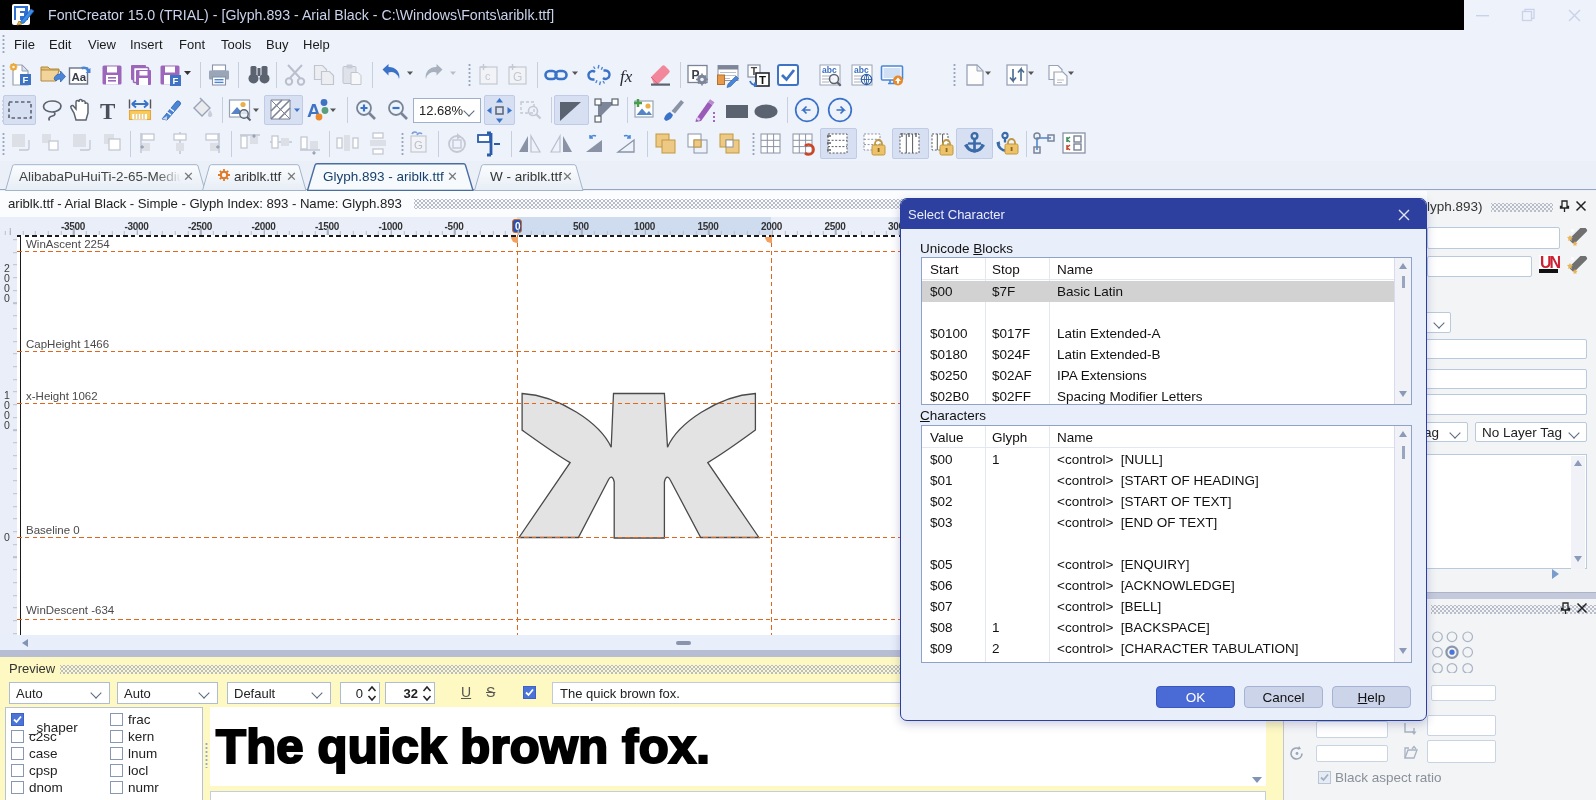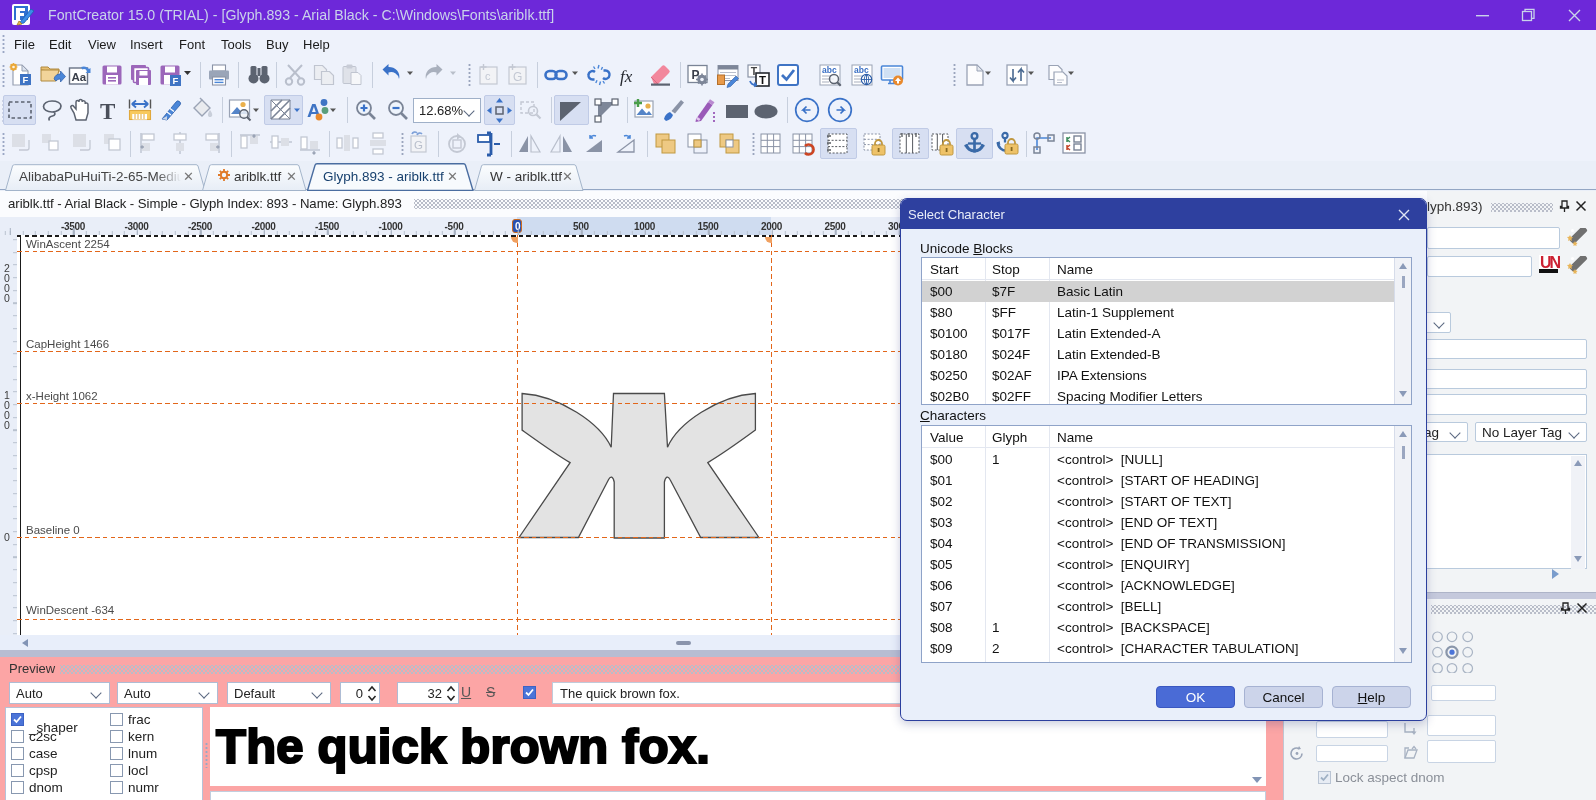"FontCreator 15.0 (TRIAL) - [Glyph.893" #titlebar { background: #6d28d9 -> #000000; width: 1596px -> 1464px }
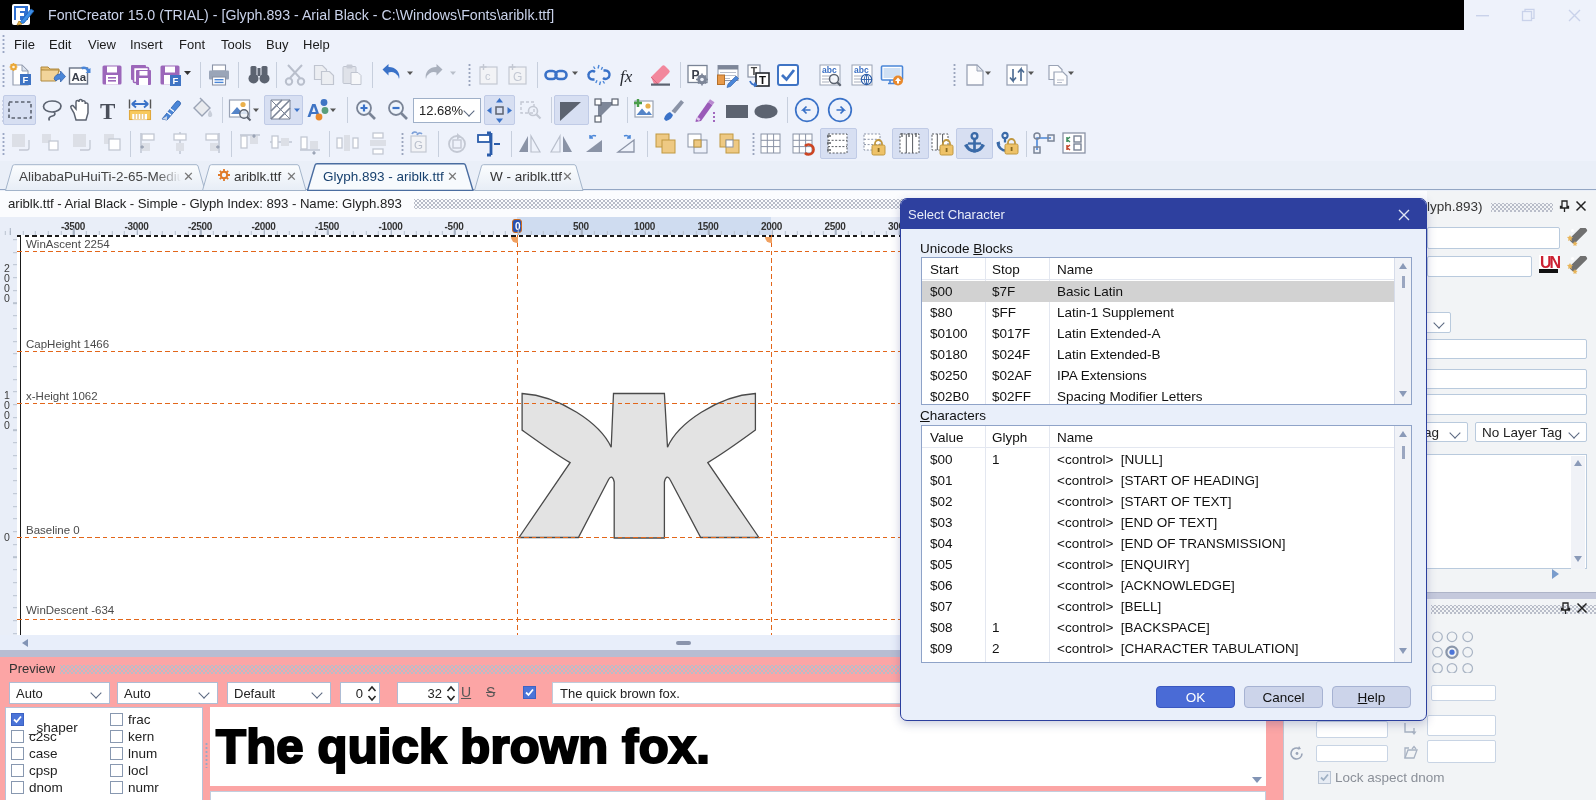"$80" div.drow { html: <div> <span>$80</span> <span>$FF</span> <span>Latin-1 Supplement</span> </div> -> none }
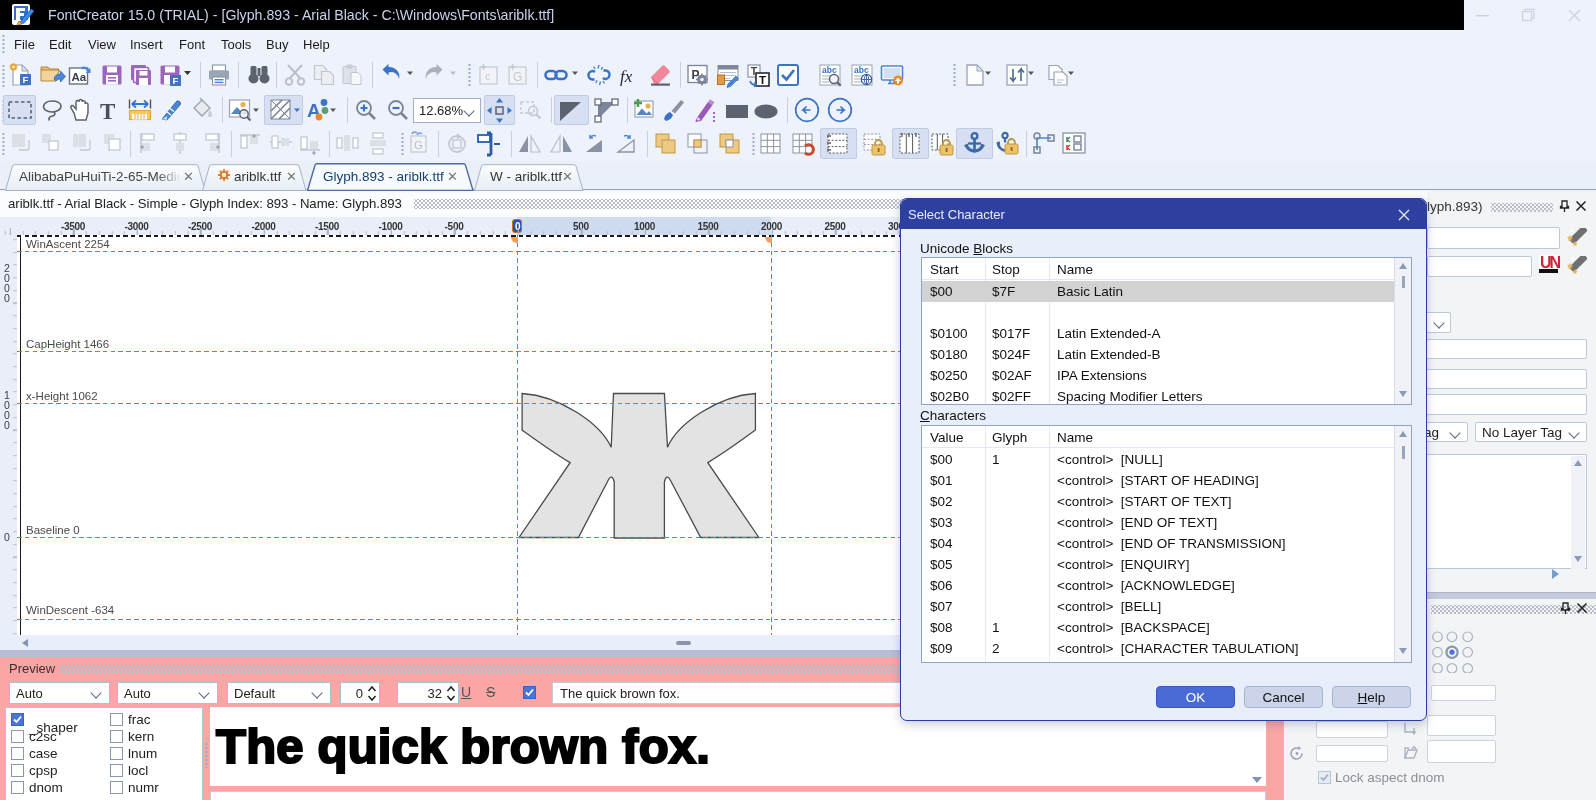"$04" div.drow { html: <div> <span>$04</span> <span>&lt;control&gt;&nbsp; [END OF TRANSMISSION]</span> </div> -> none }
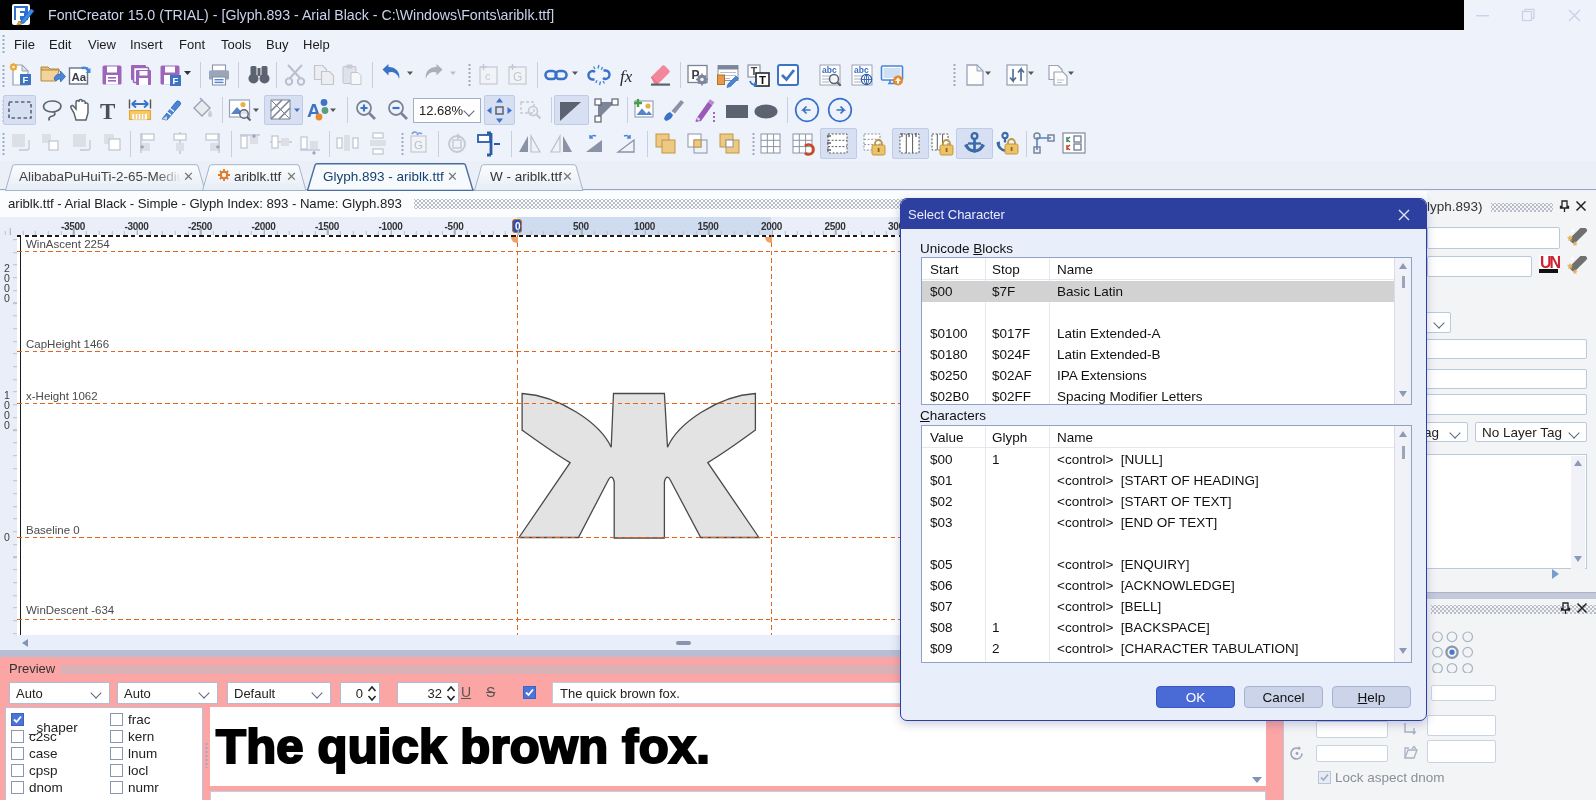"Preview" #preview { background: #fca5a5 -> #fef9c3 }
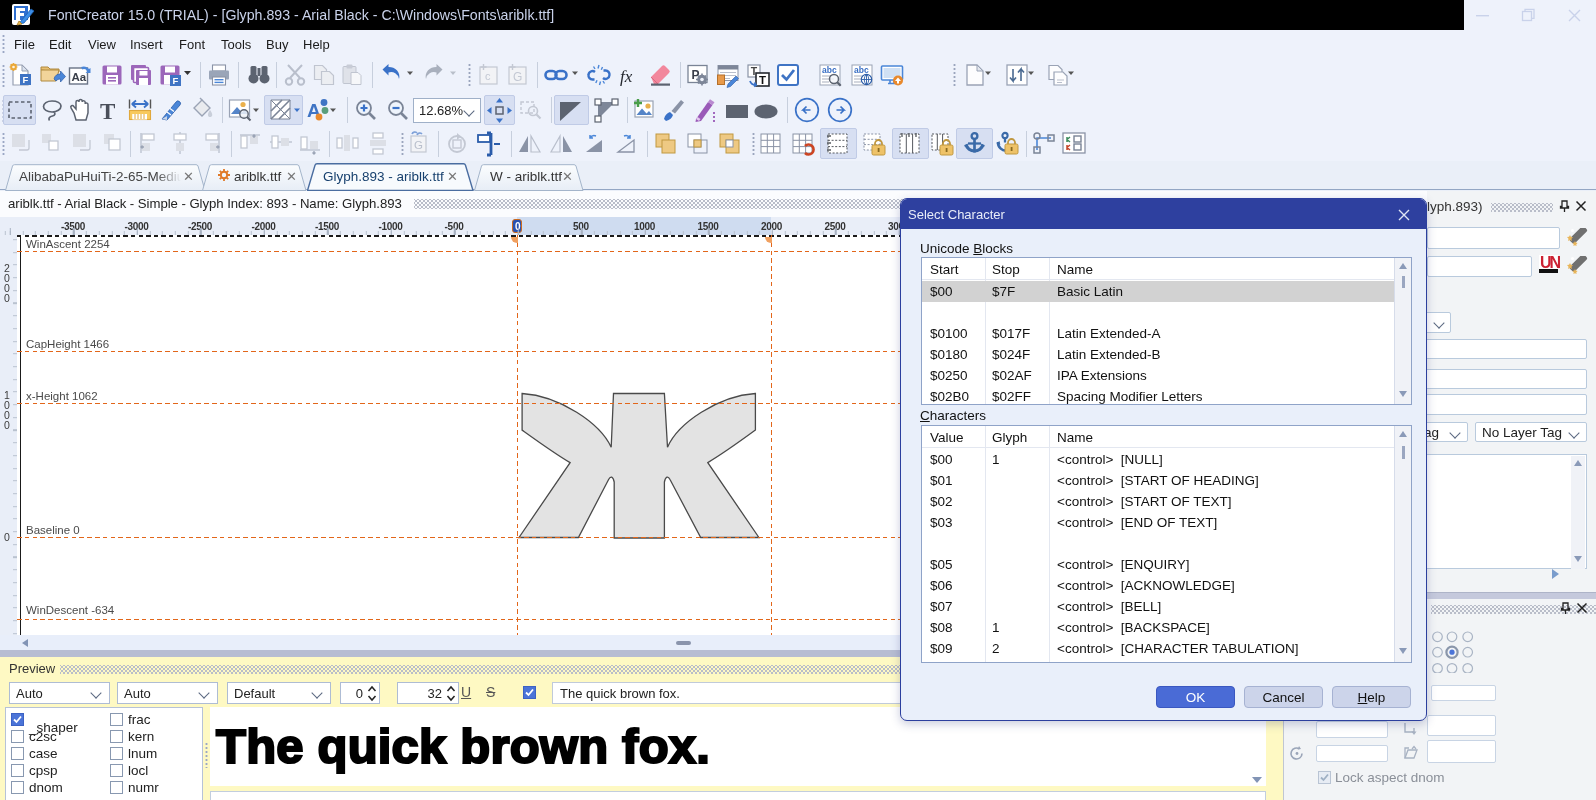"32" div.combo { font-weight: none -> bold; left: 397px -> 385px; width: 62px -> 50px }
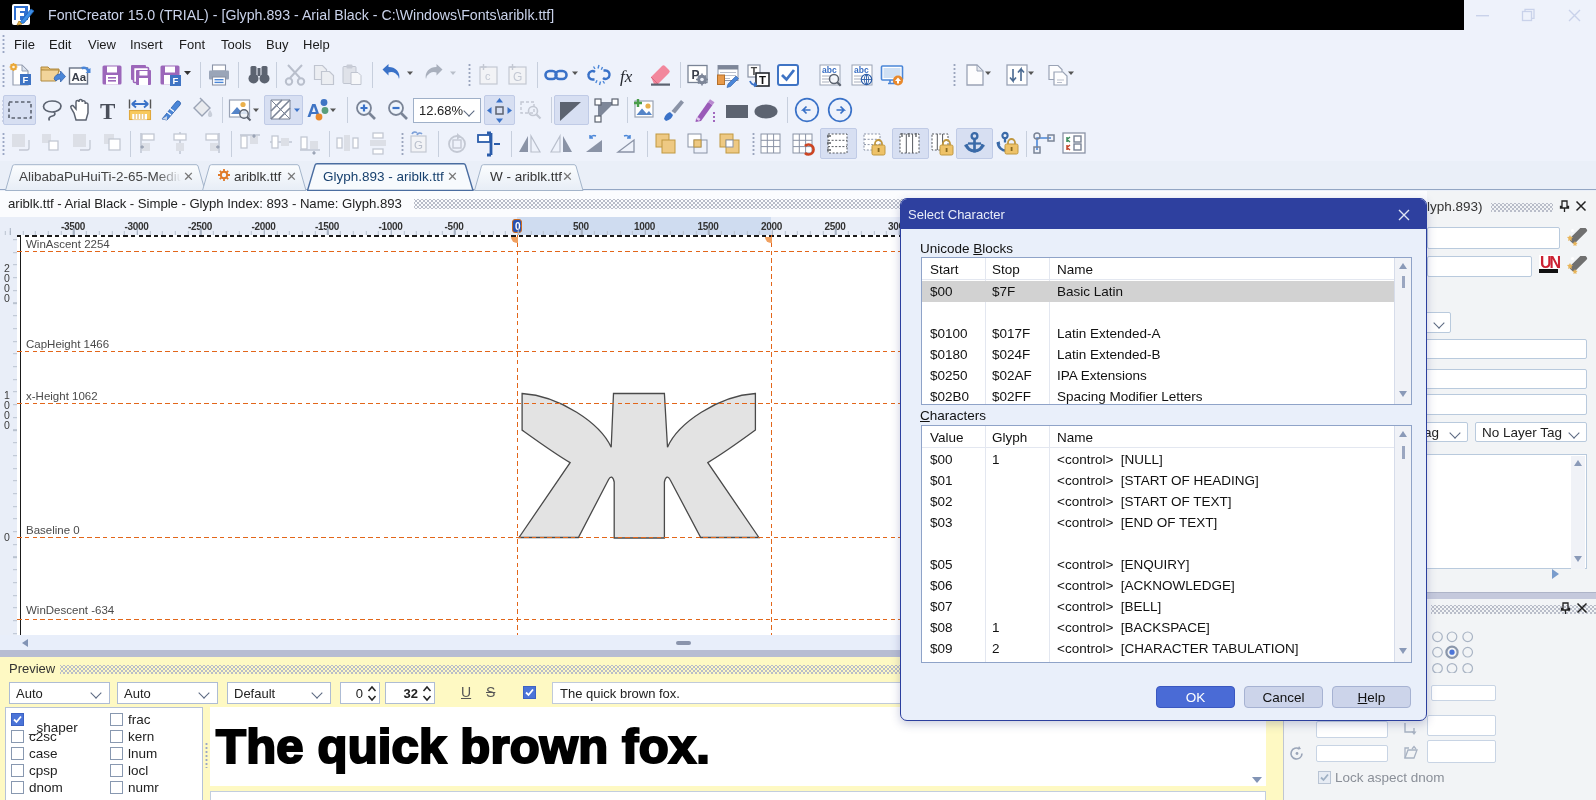"Lock aspect dnom" div.abs { text: Lock aspect dnom -> Black aspect ratio }
